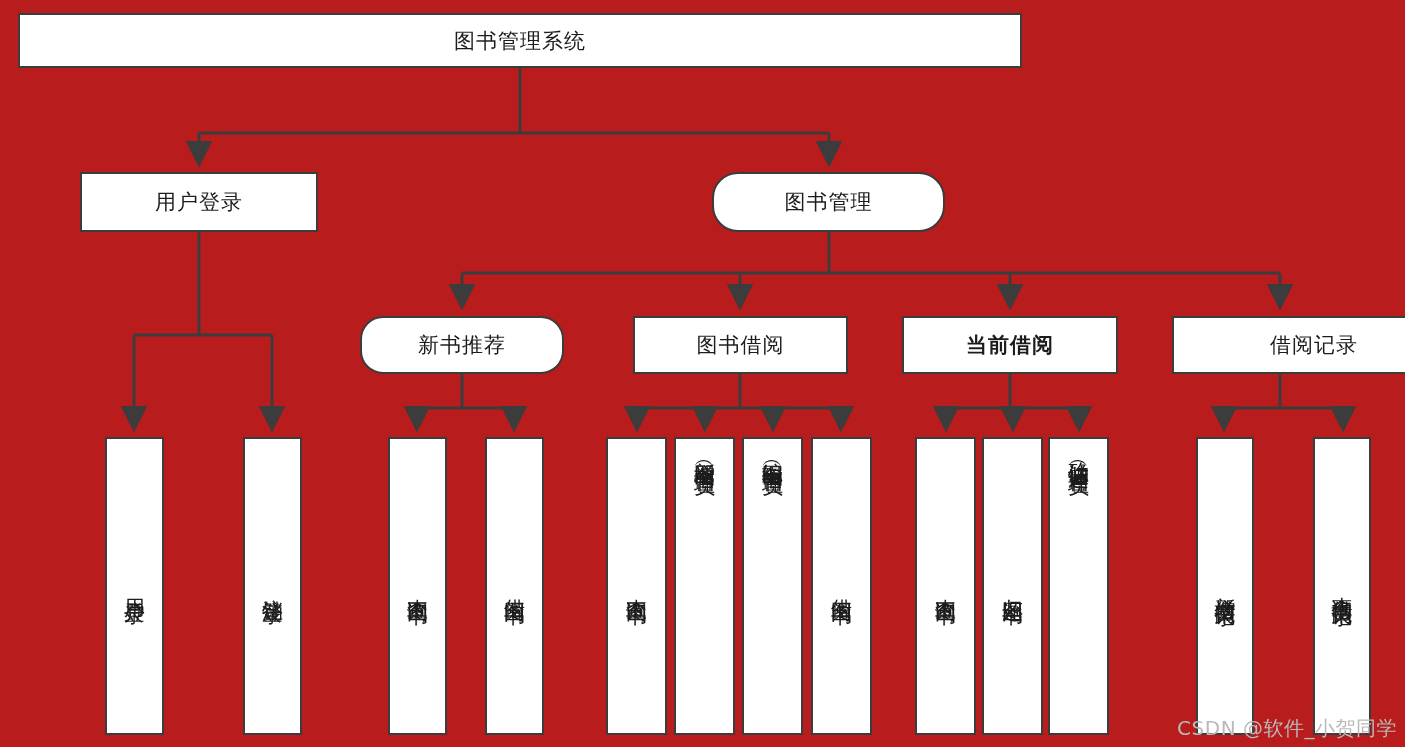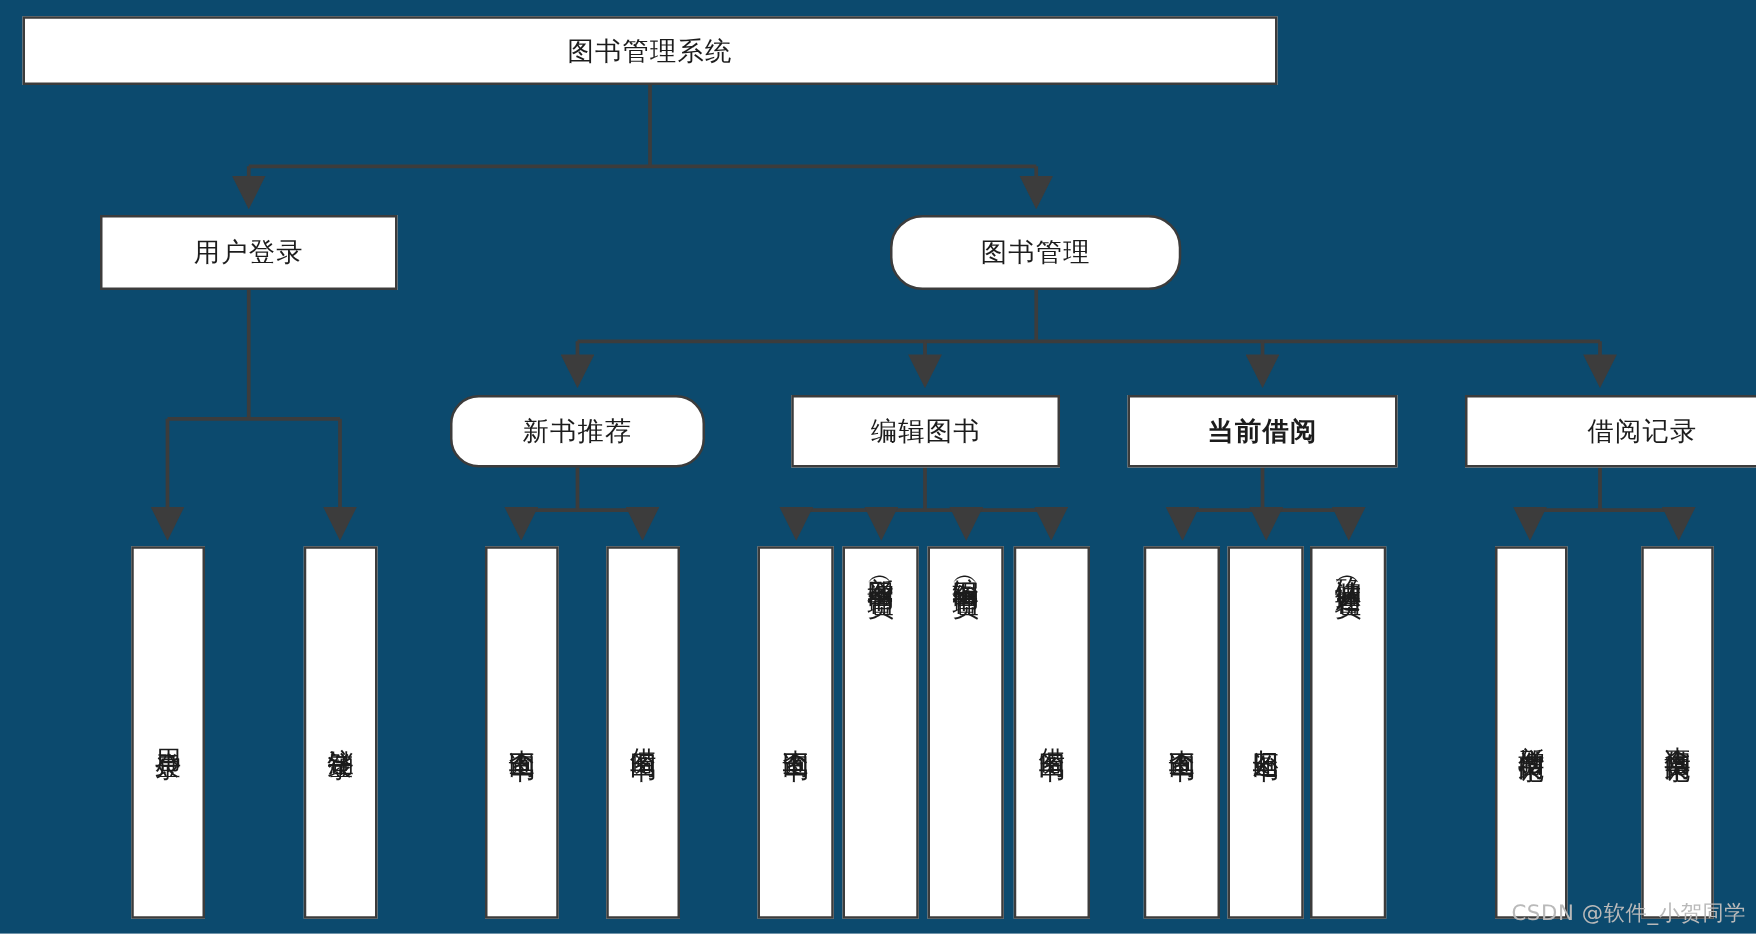"图书管理系统" #canvas { background: #0c4a6e -> #b91c1c }
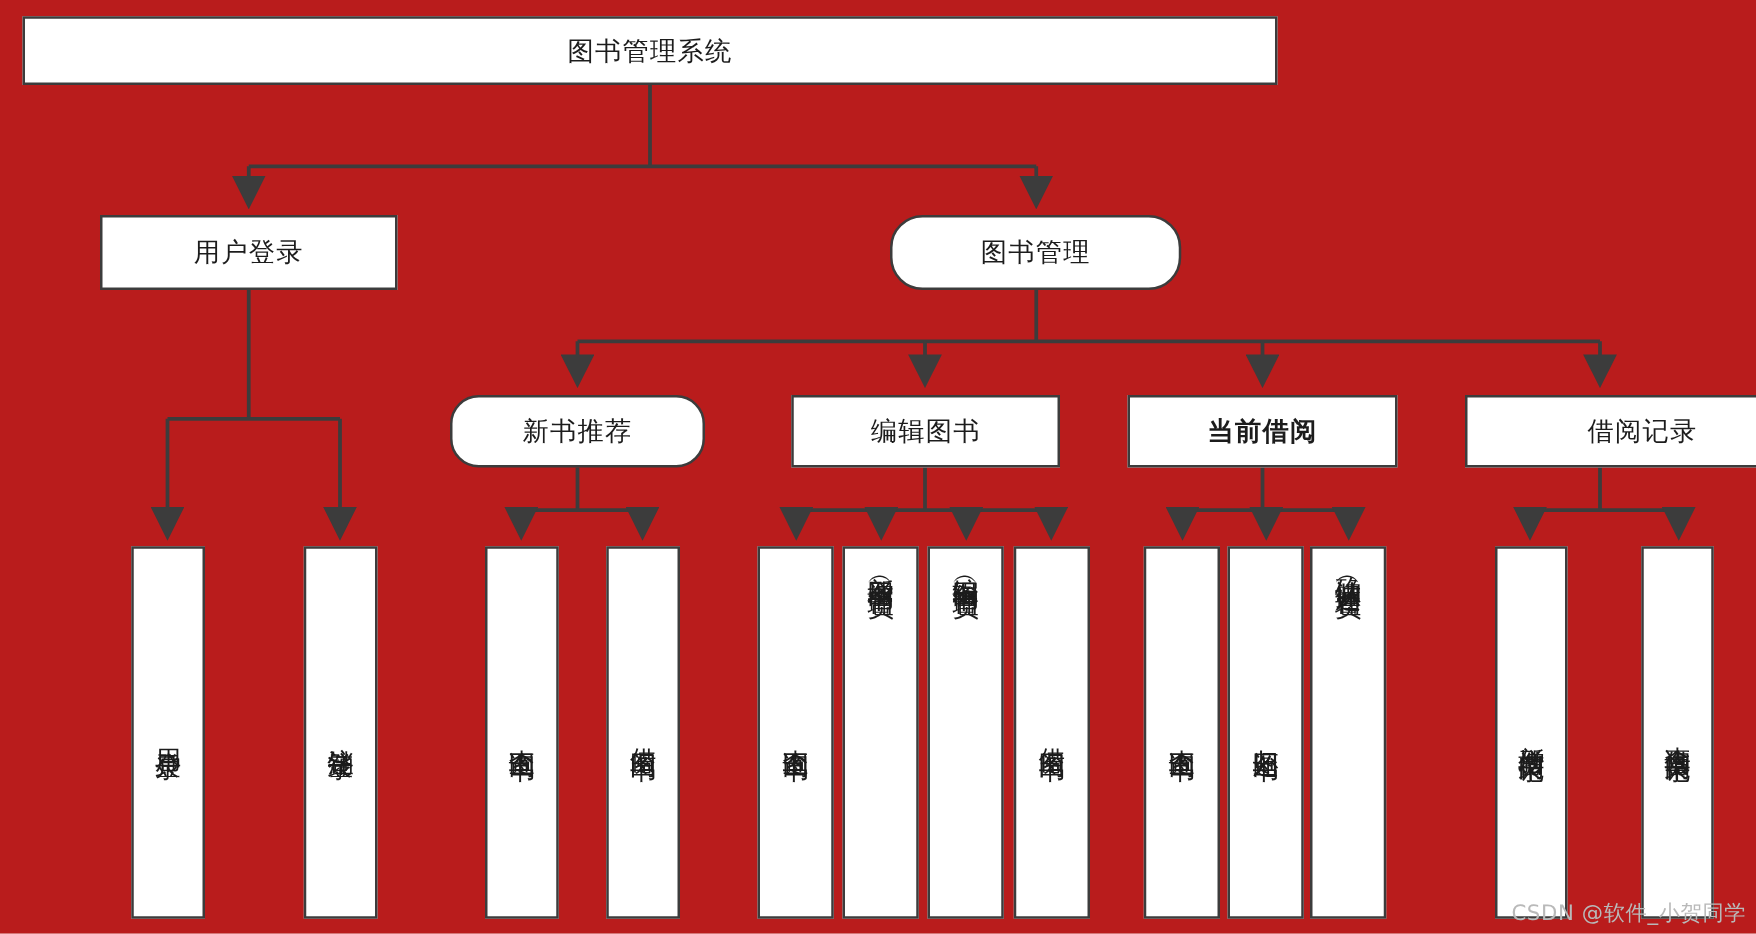"编辑图书" span.node-label { text: 编辑图书 -> 图书借阅 }
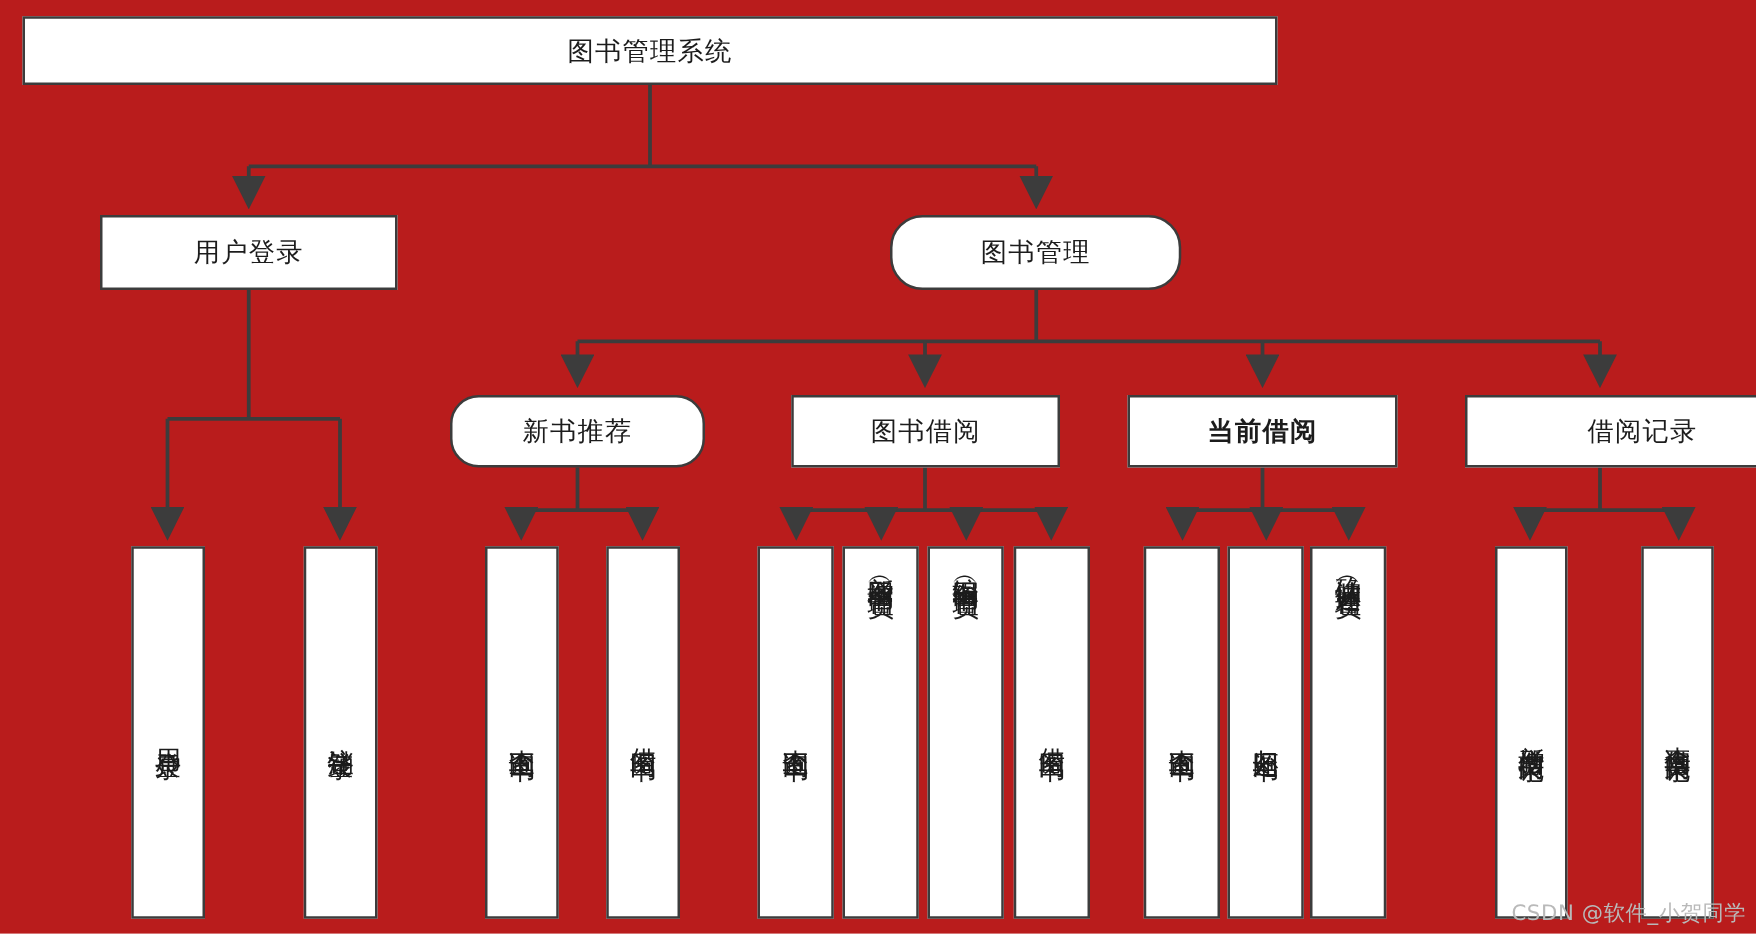"CSDN @软件_小贺同学" #watermark { font-size: 17px -> 20px }
